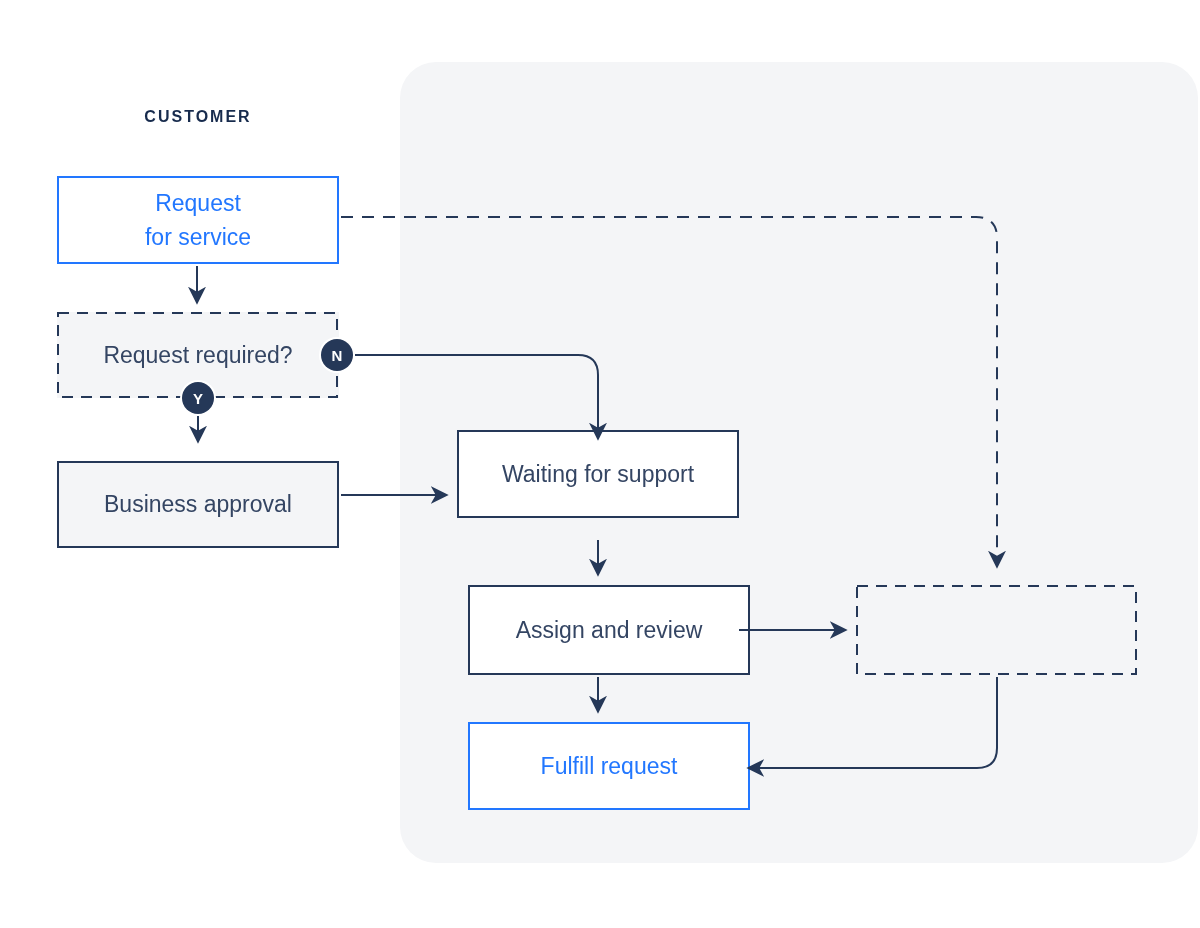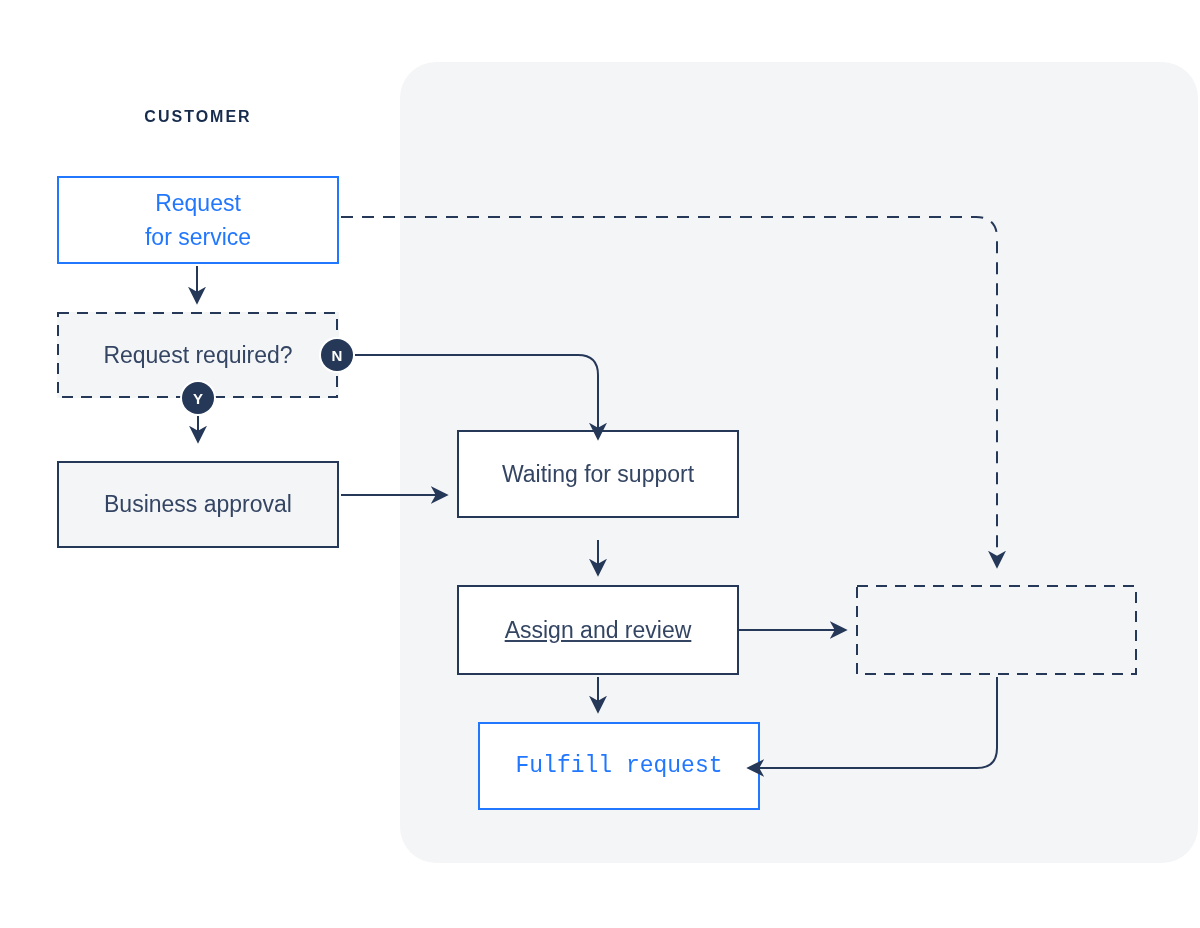"Assign and review" div.node { left: 457px -> 468px; text-decoration: underline -> none }
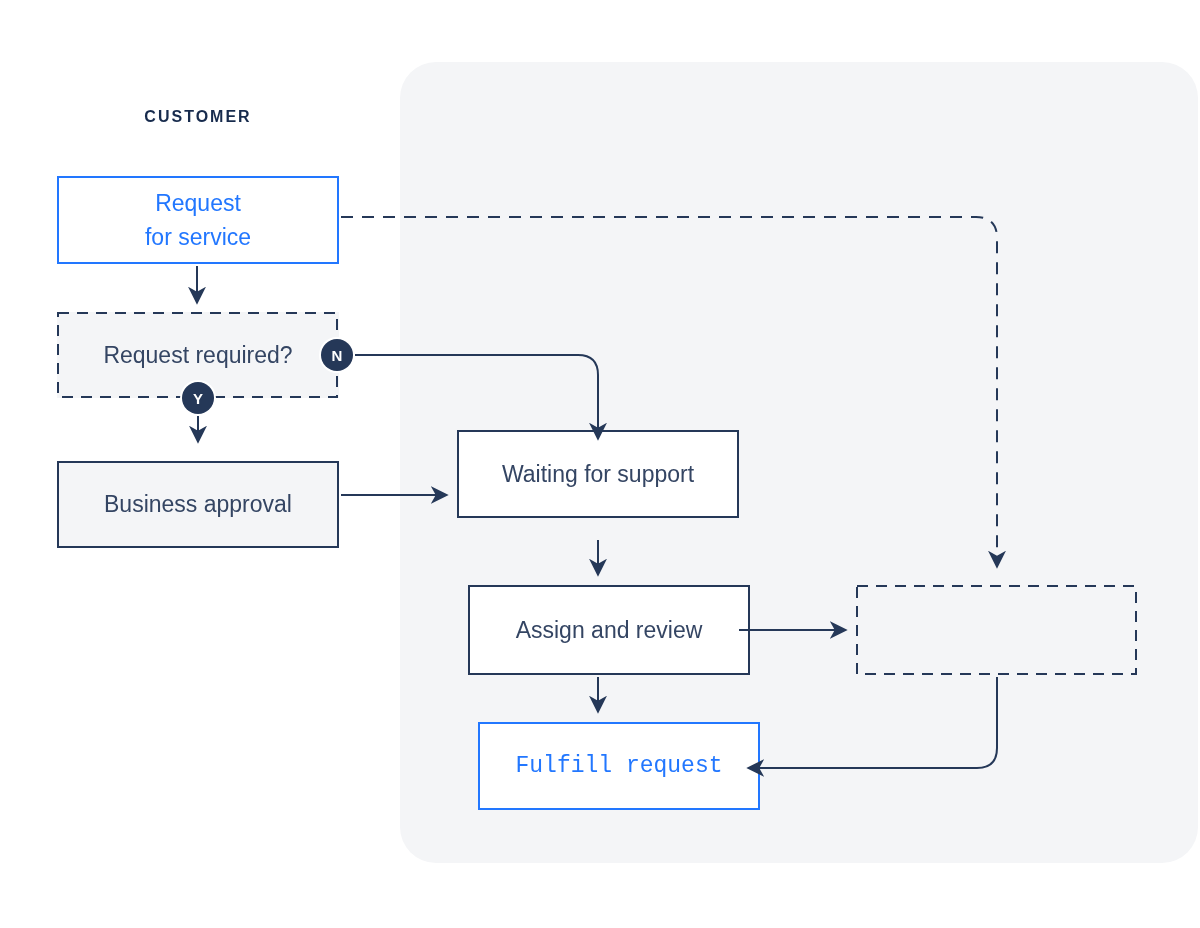"Fulfill request" div.node { font-family: Liberation Mono, monospace -> none; left: 478px -> 468px }
